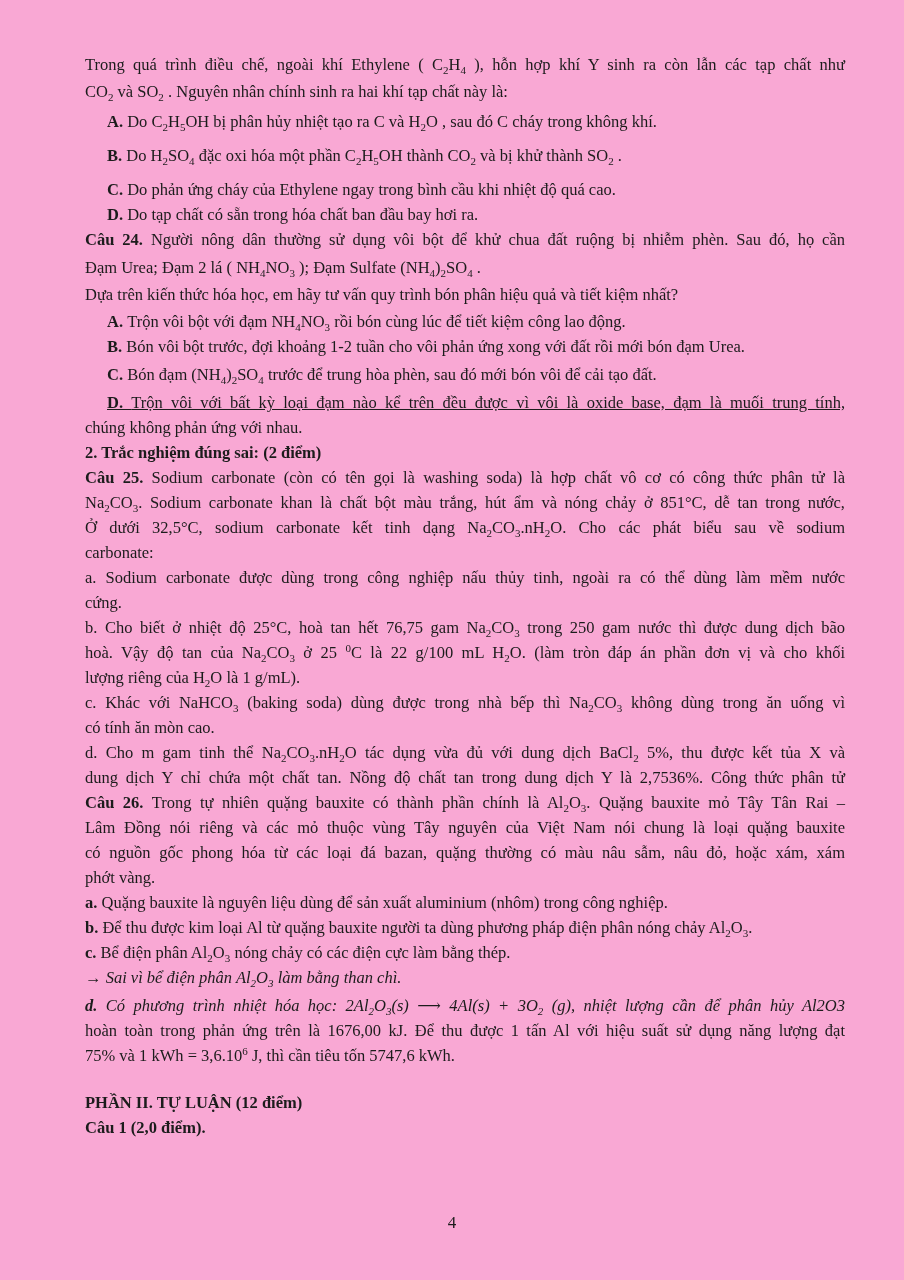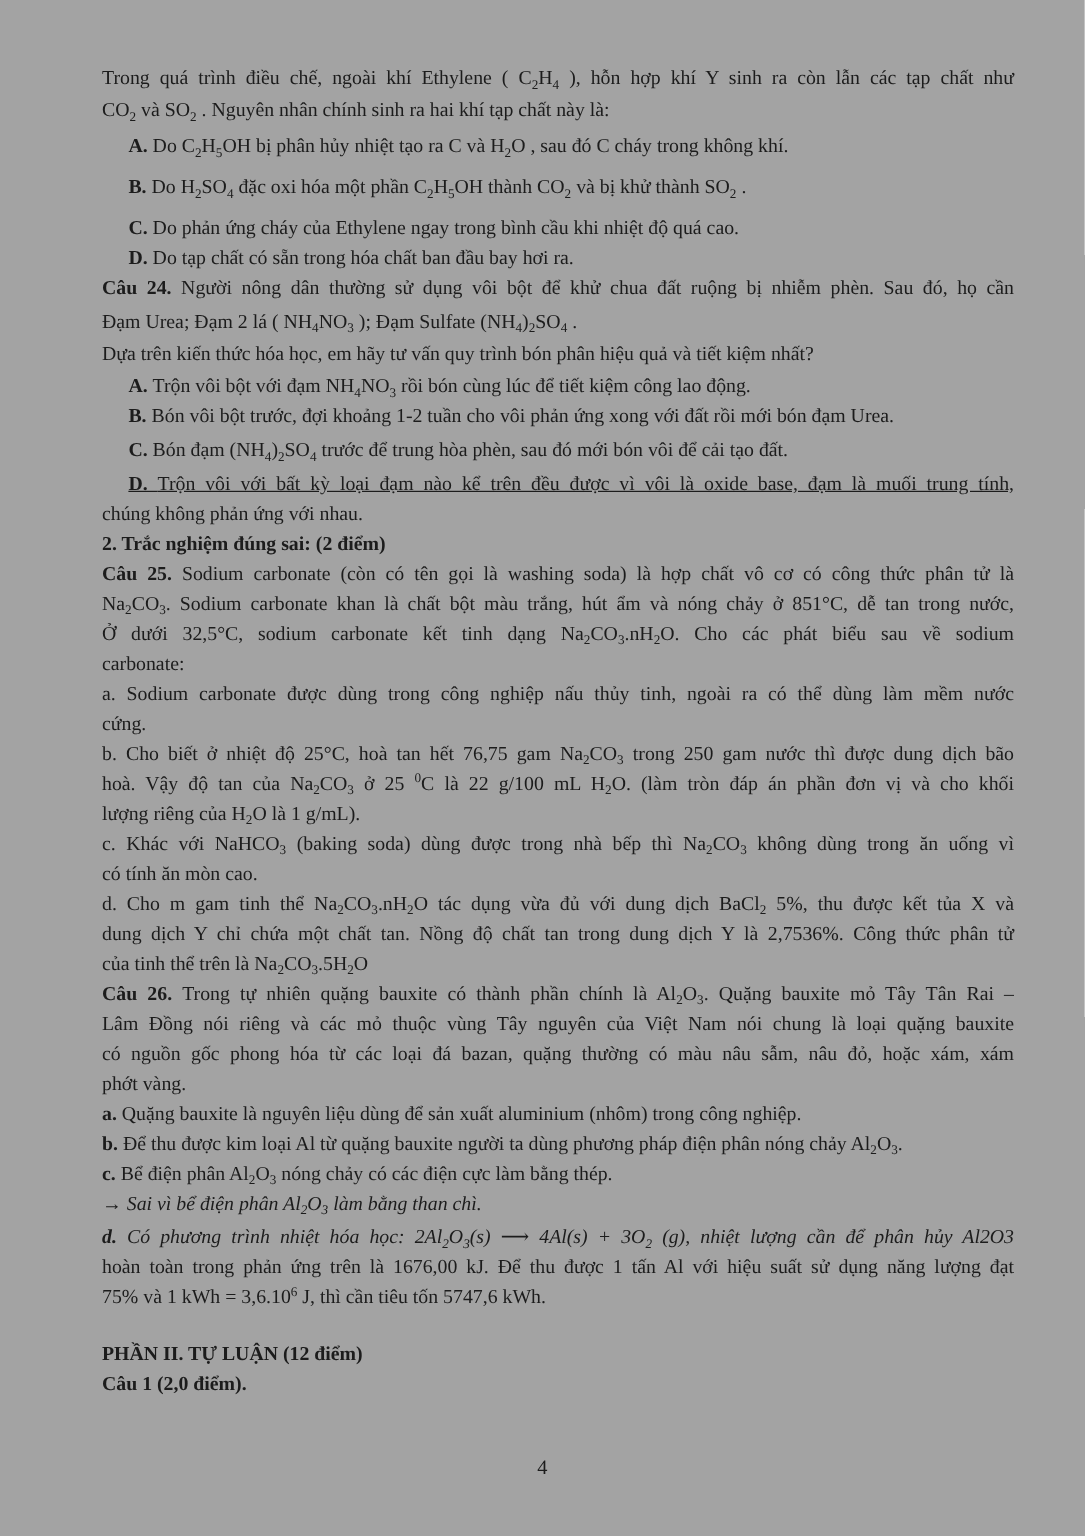"Trong quá trình điều chế," .page { background: #a3a3a3 -> #f9a8d4 }
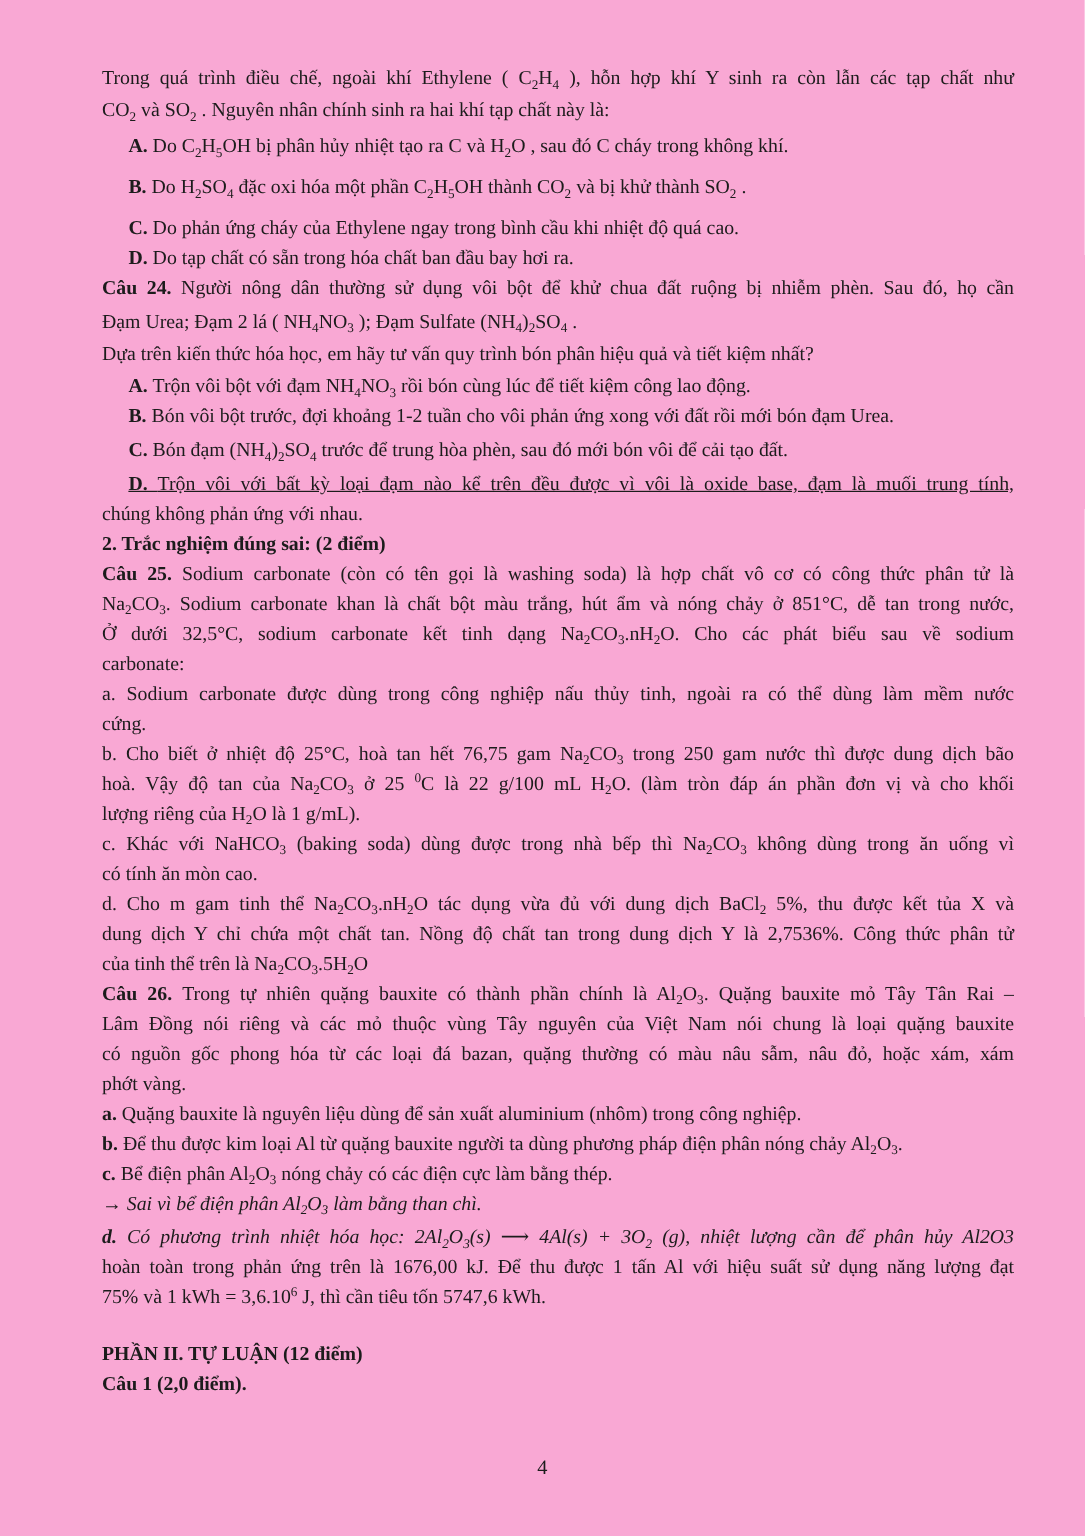"của tinh thể trên là" div.line { html: <div><span>của tinh thể trên là Na</span><span>2</span><span>CO</span><span>3</span><span>.5H</span><span>2</span><span>O</span></div> -> none }
